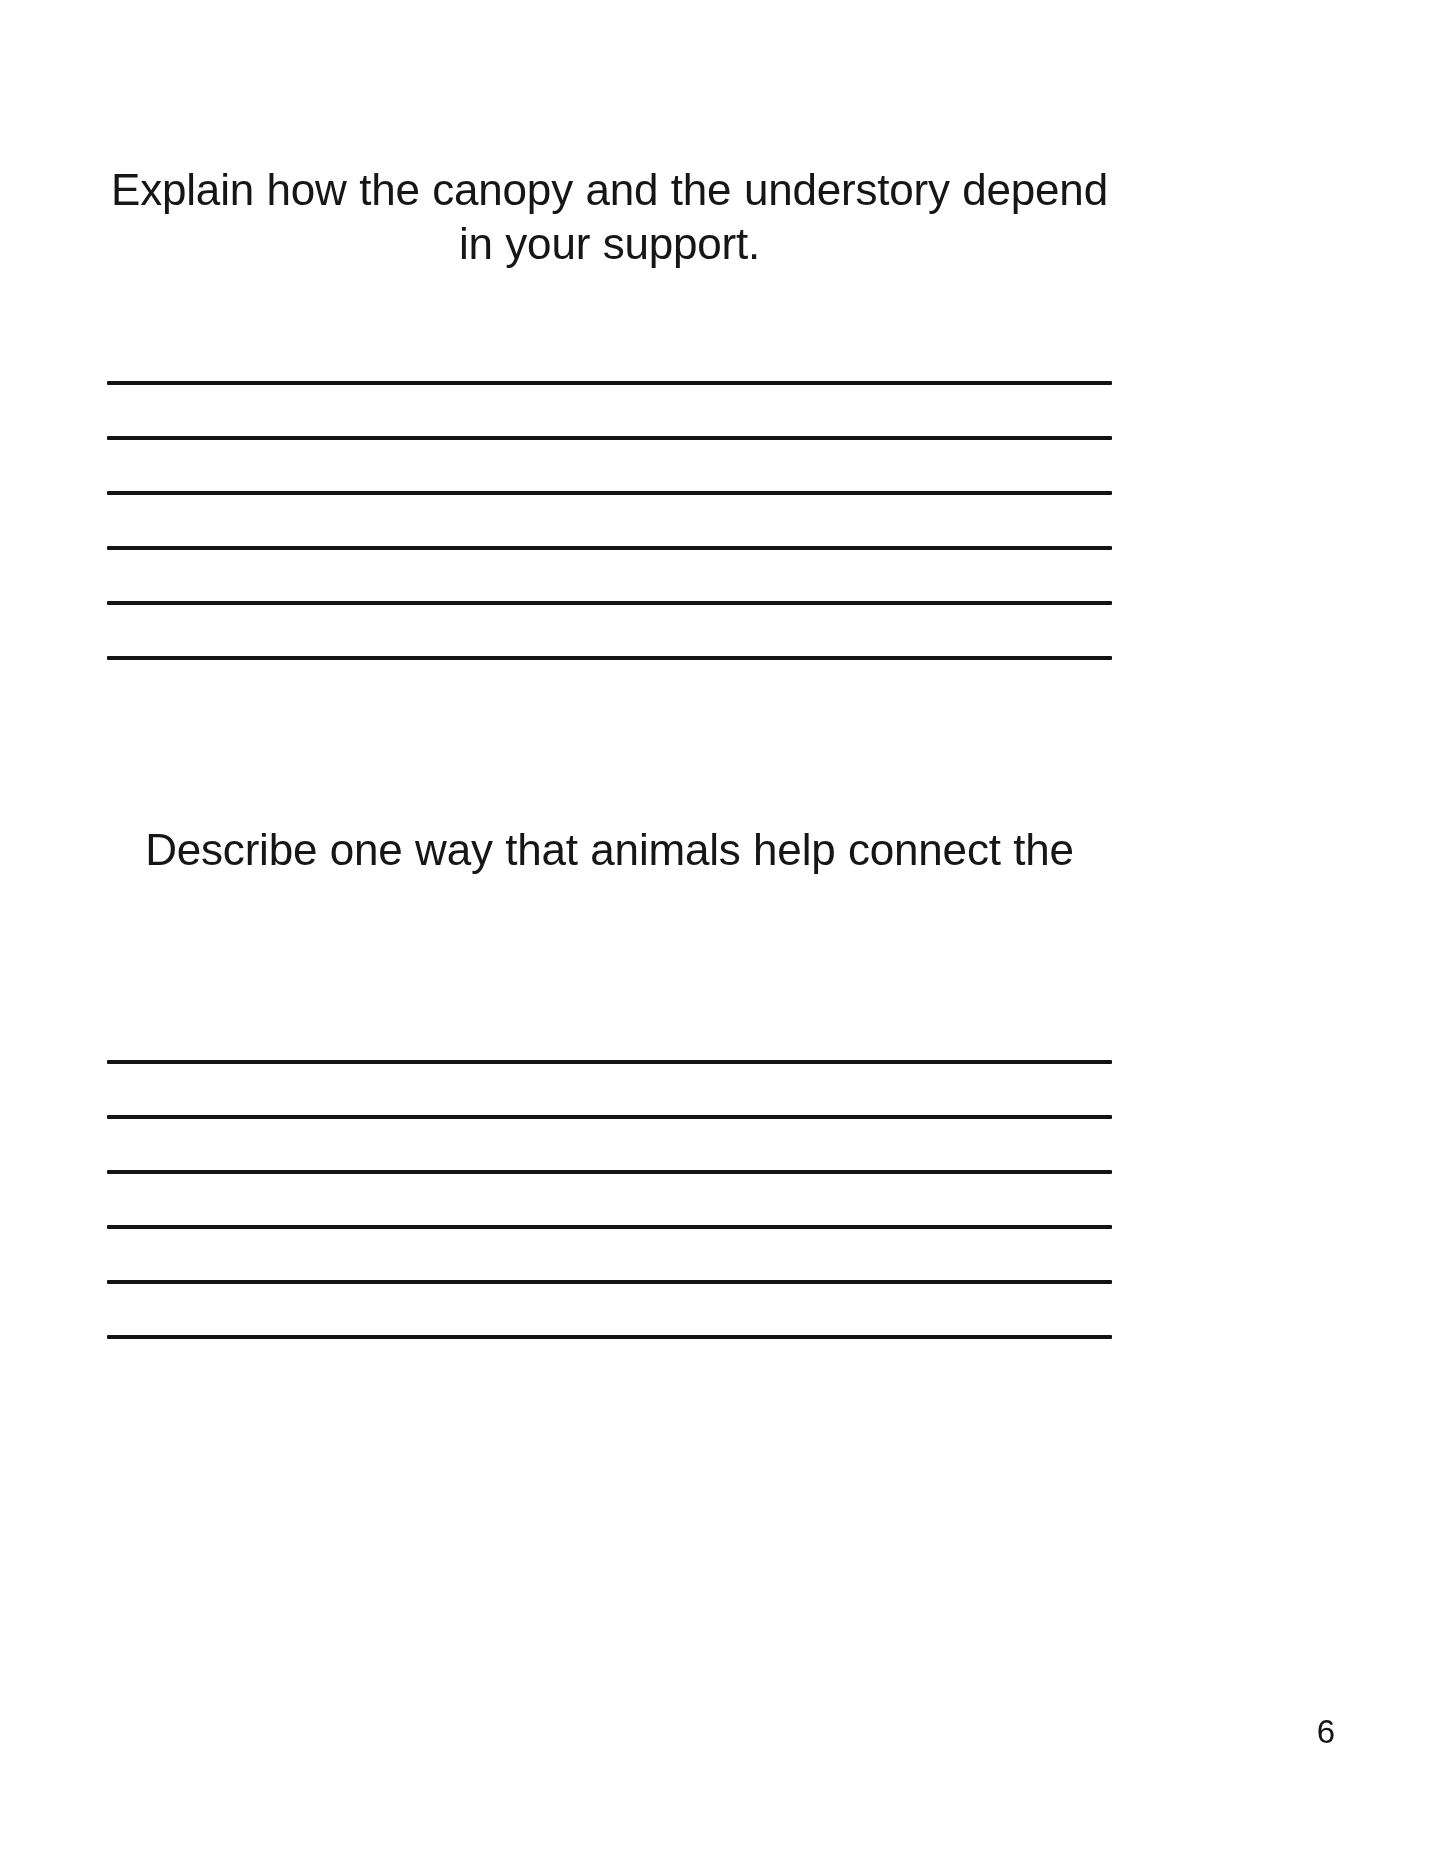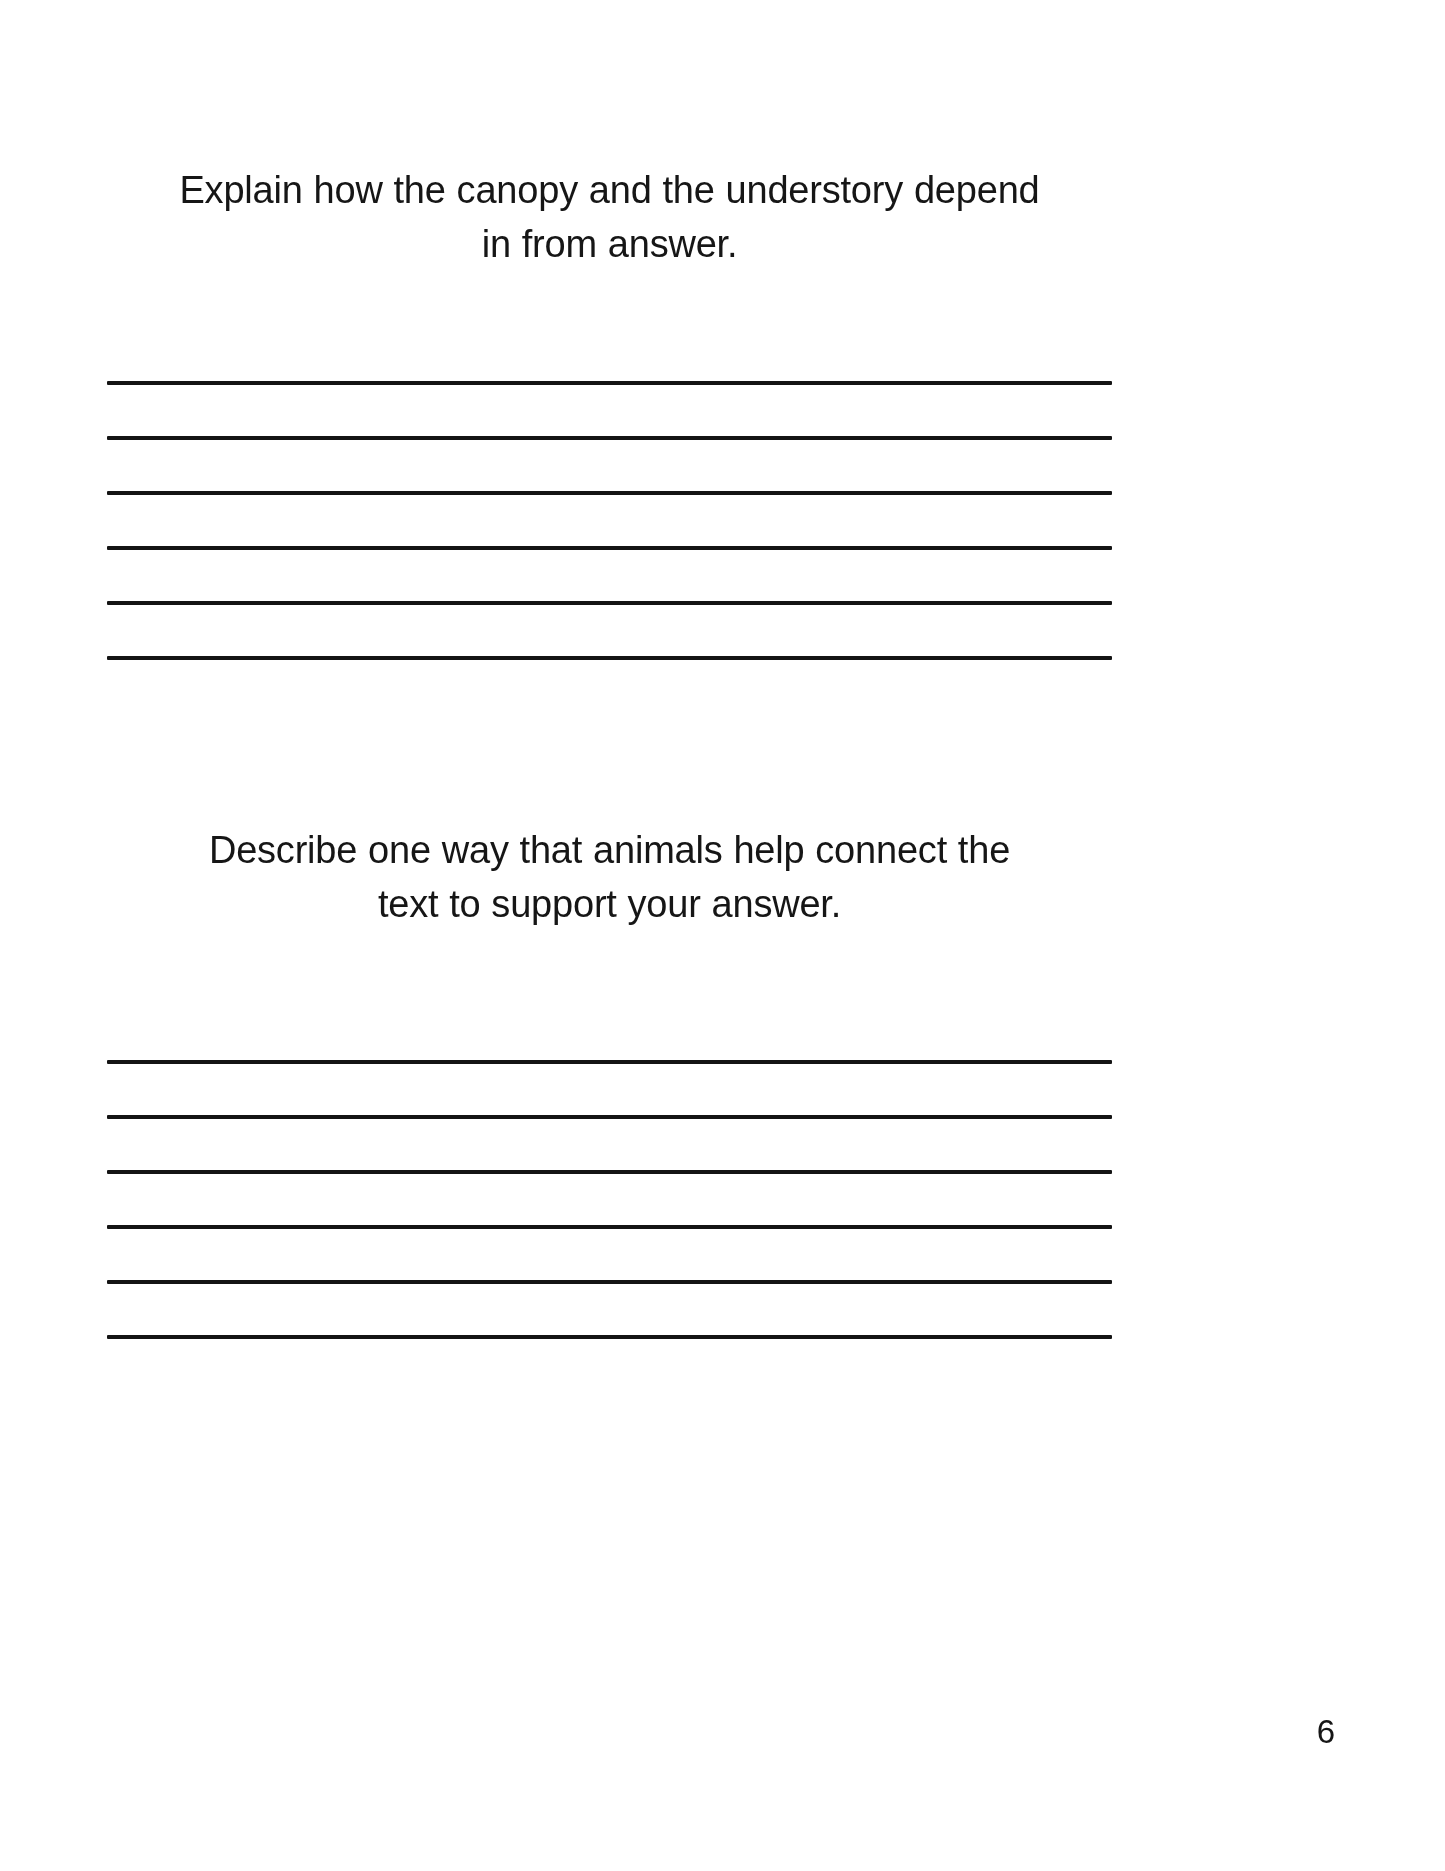"Explain how the canopy and" .question-text { font-size: 38px -> 44px }
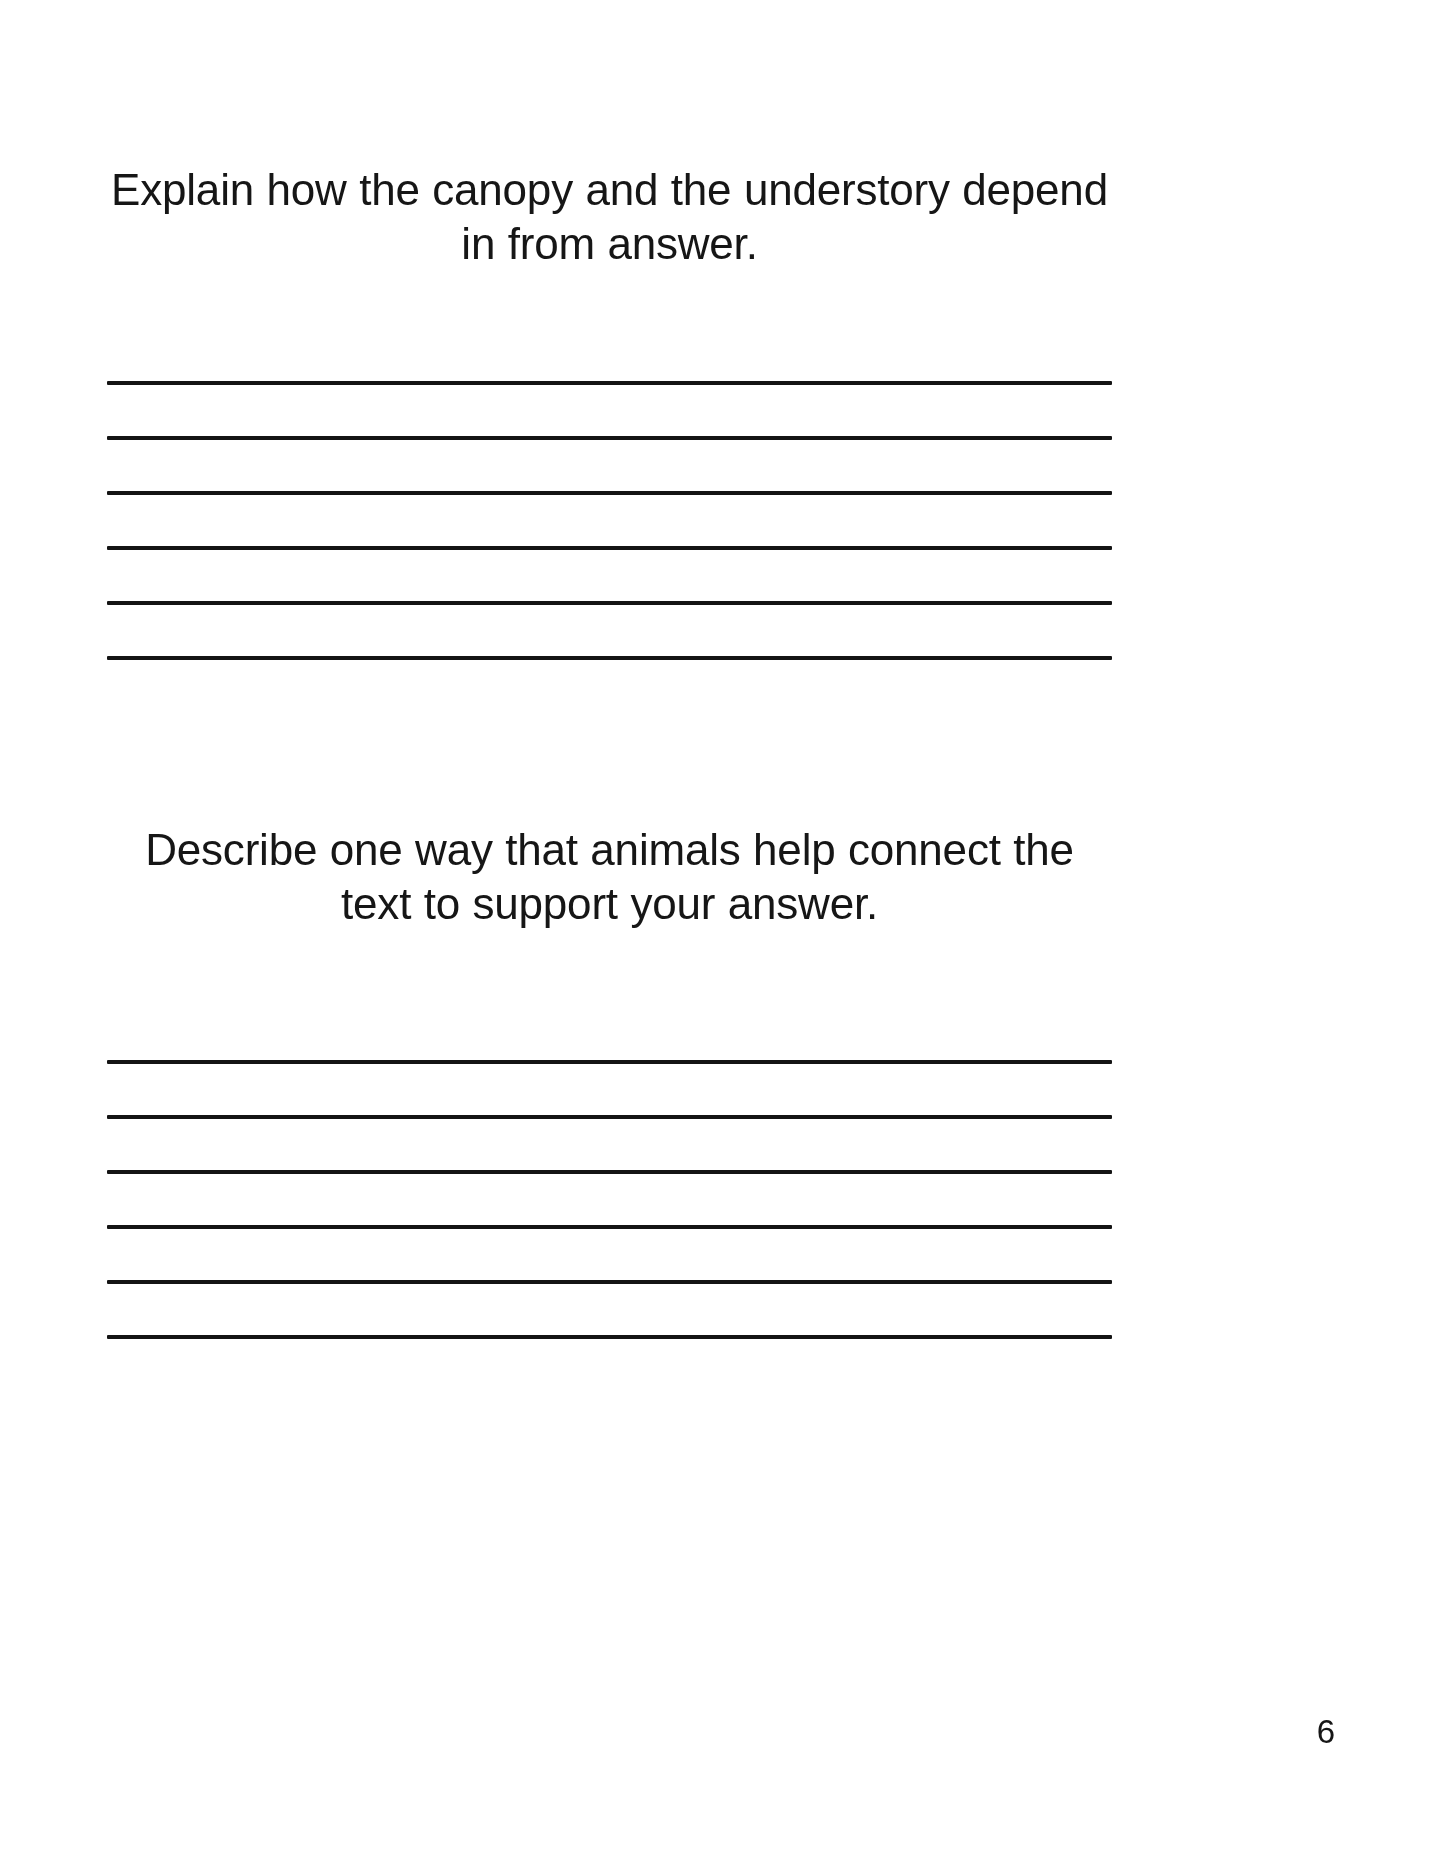"in from answer." span.qline { text: from answer -> your support }
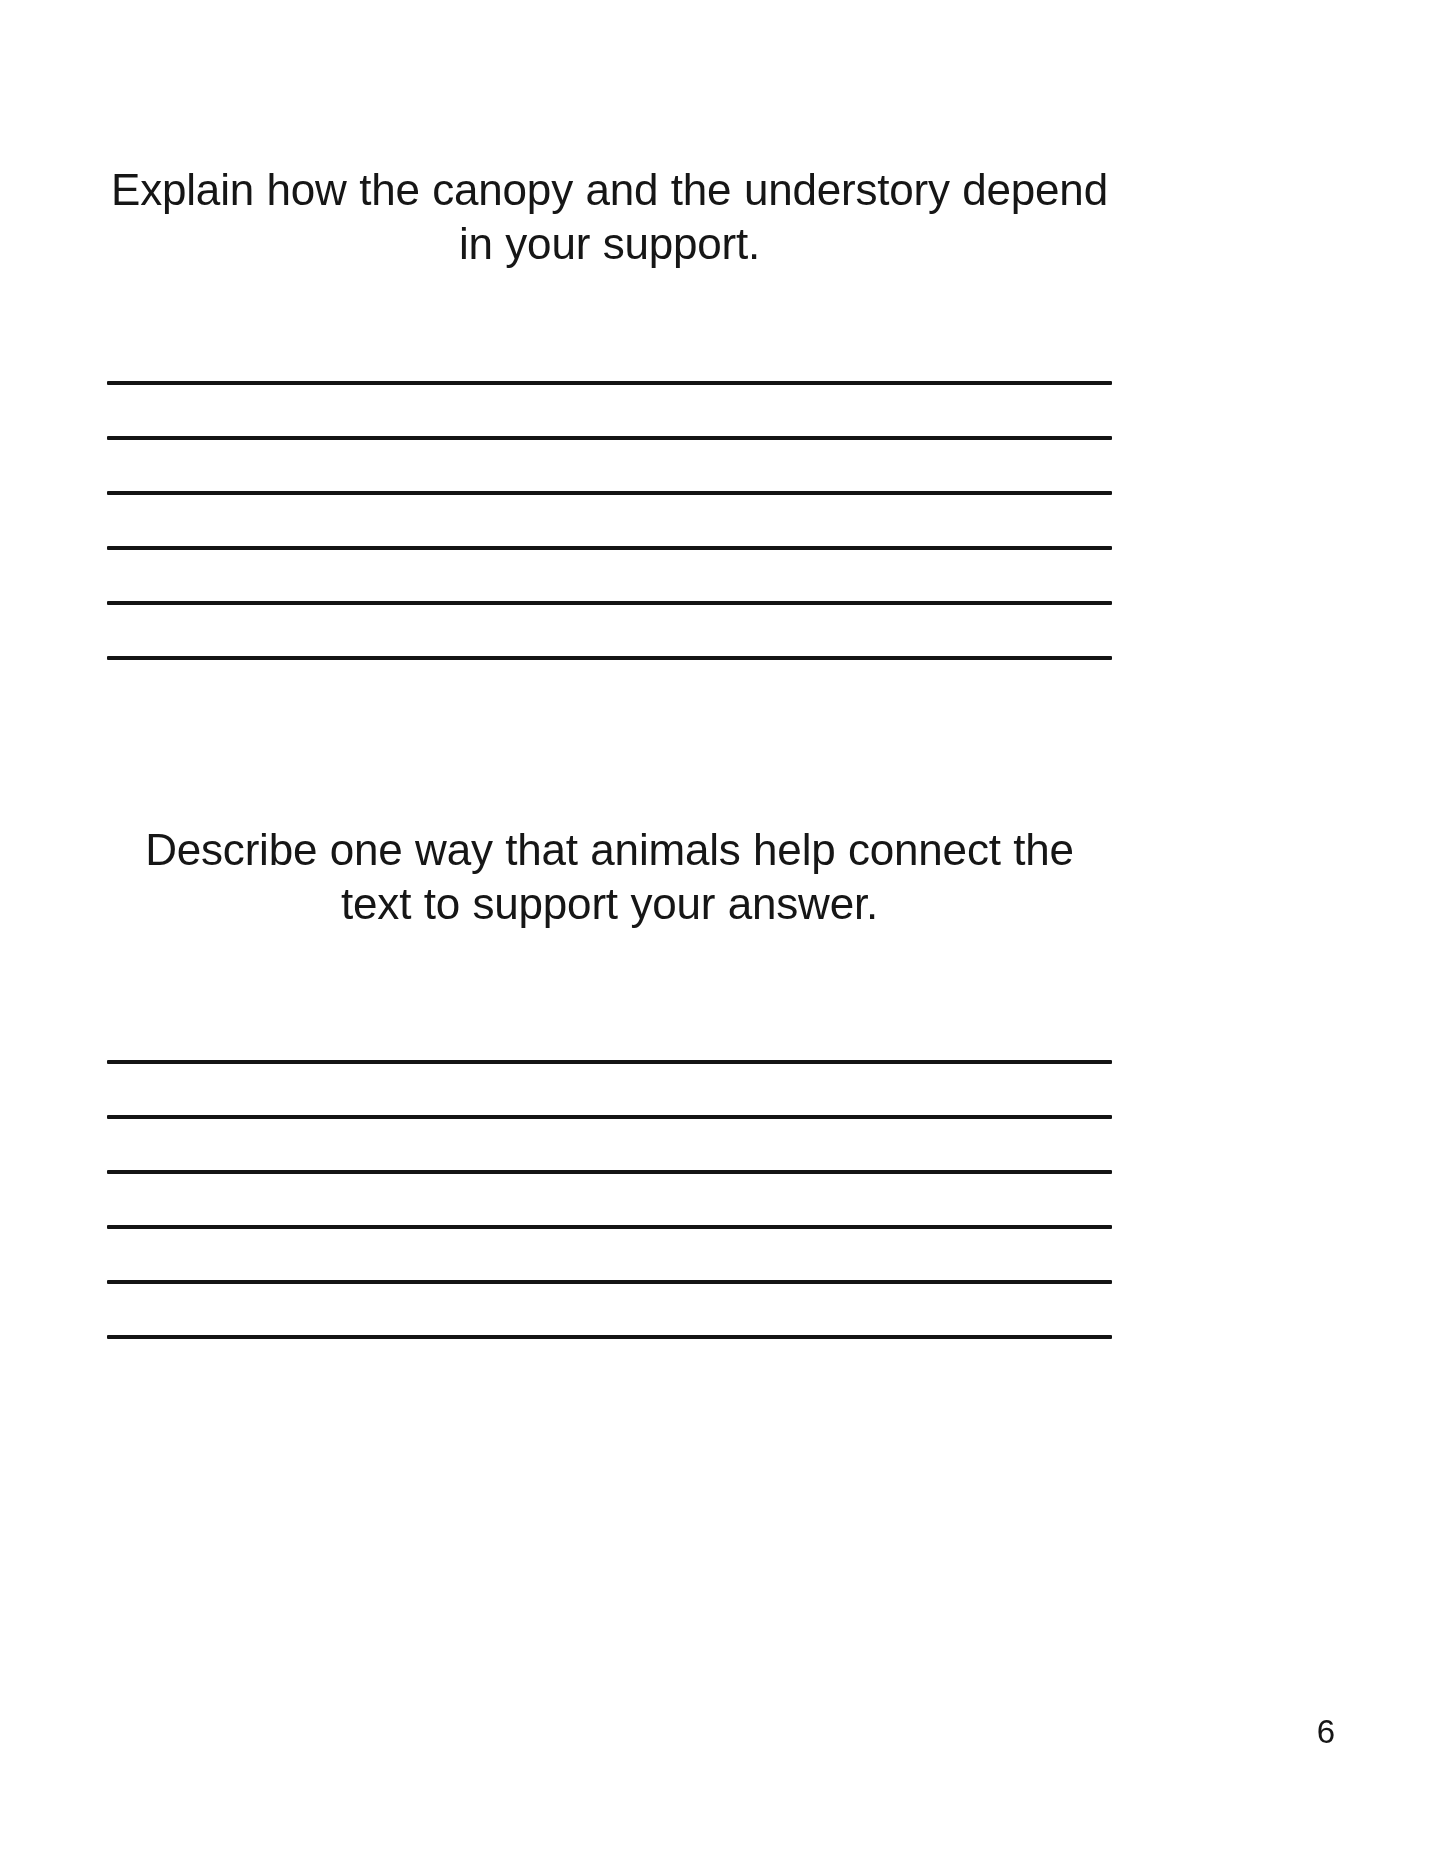"text to support your answer." span.qline { html: <span>text to support your answer.</span> -> none }
